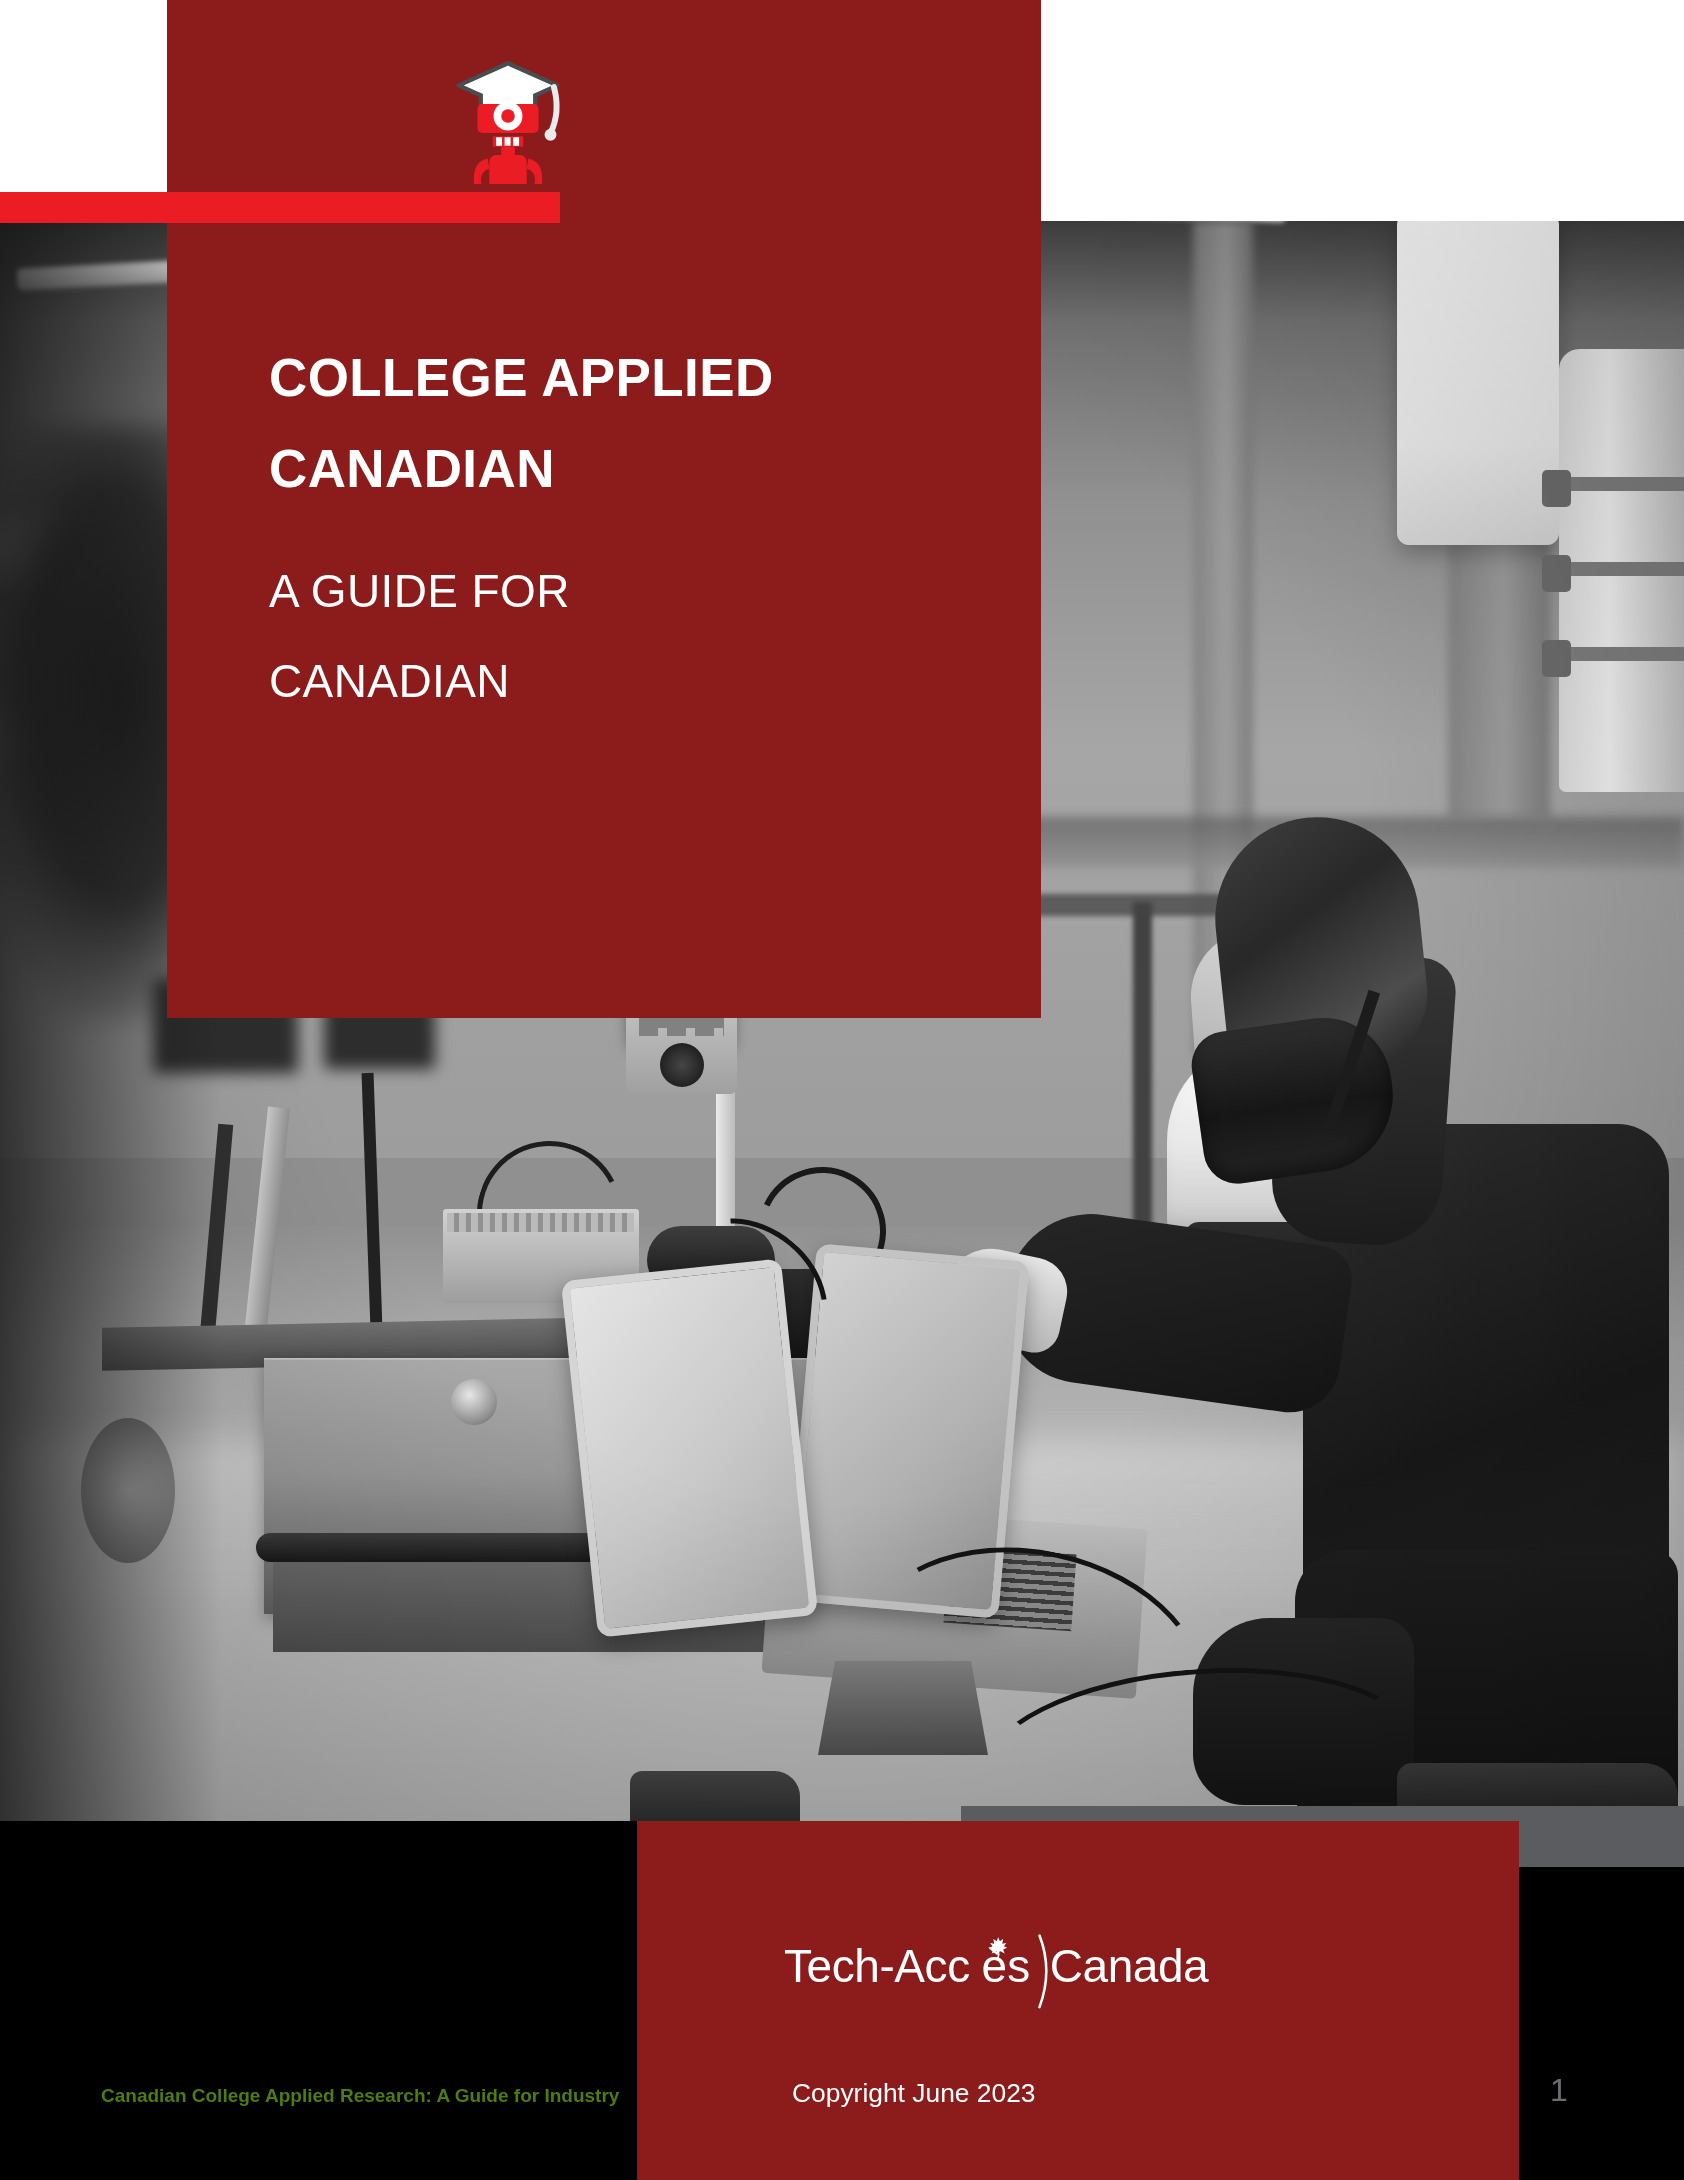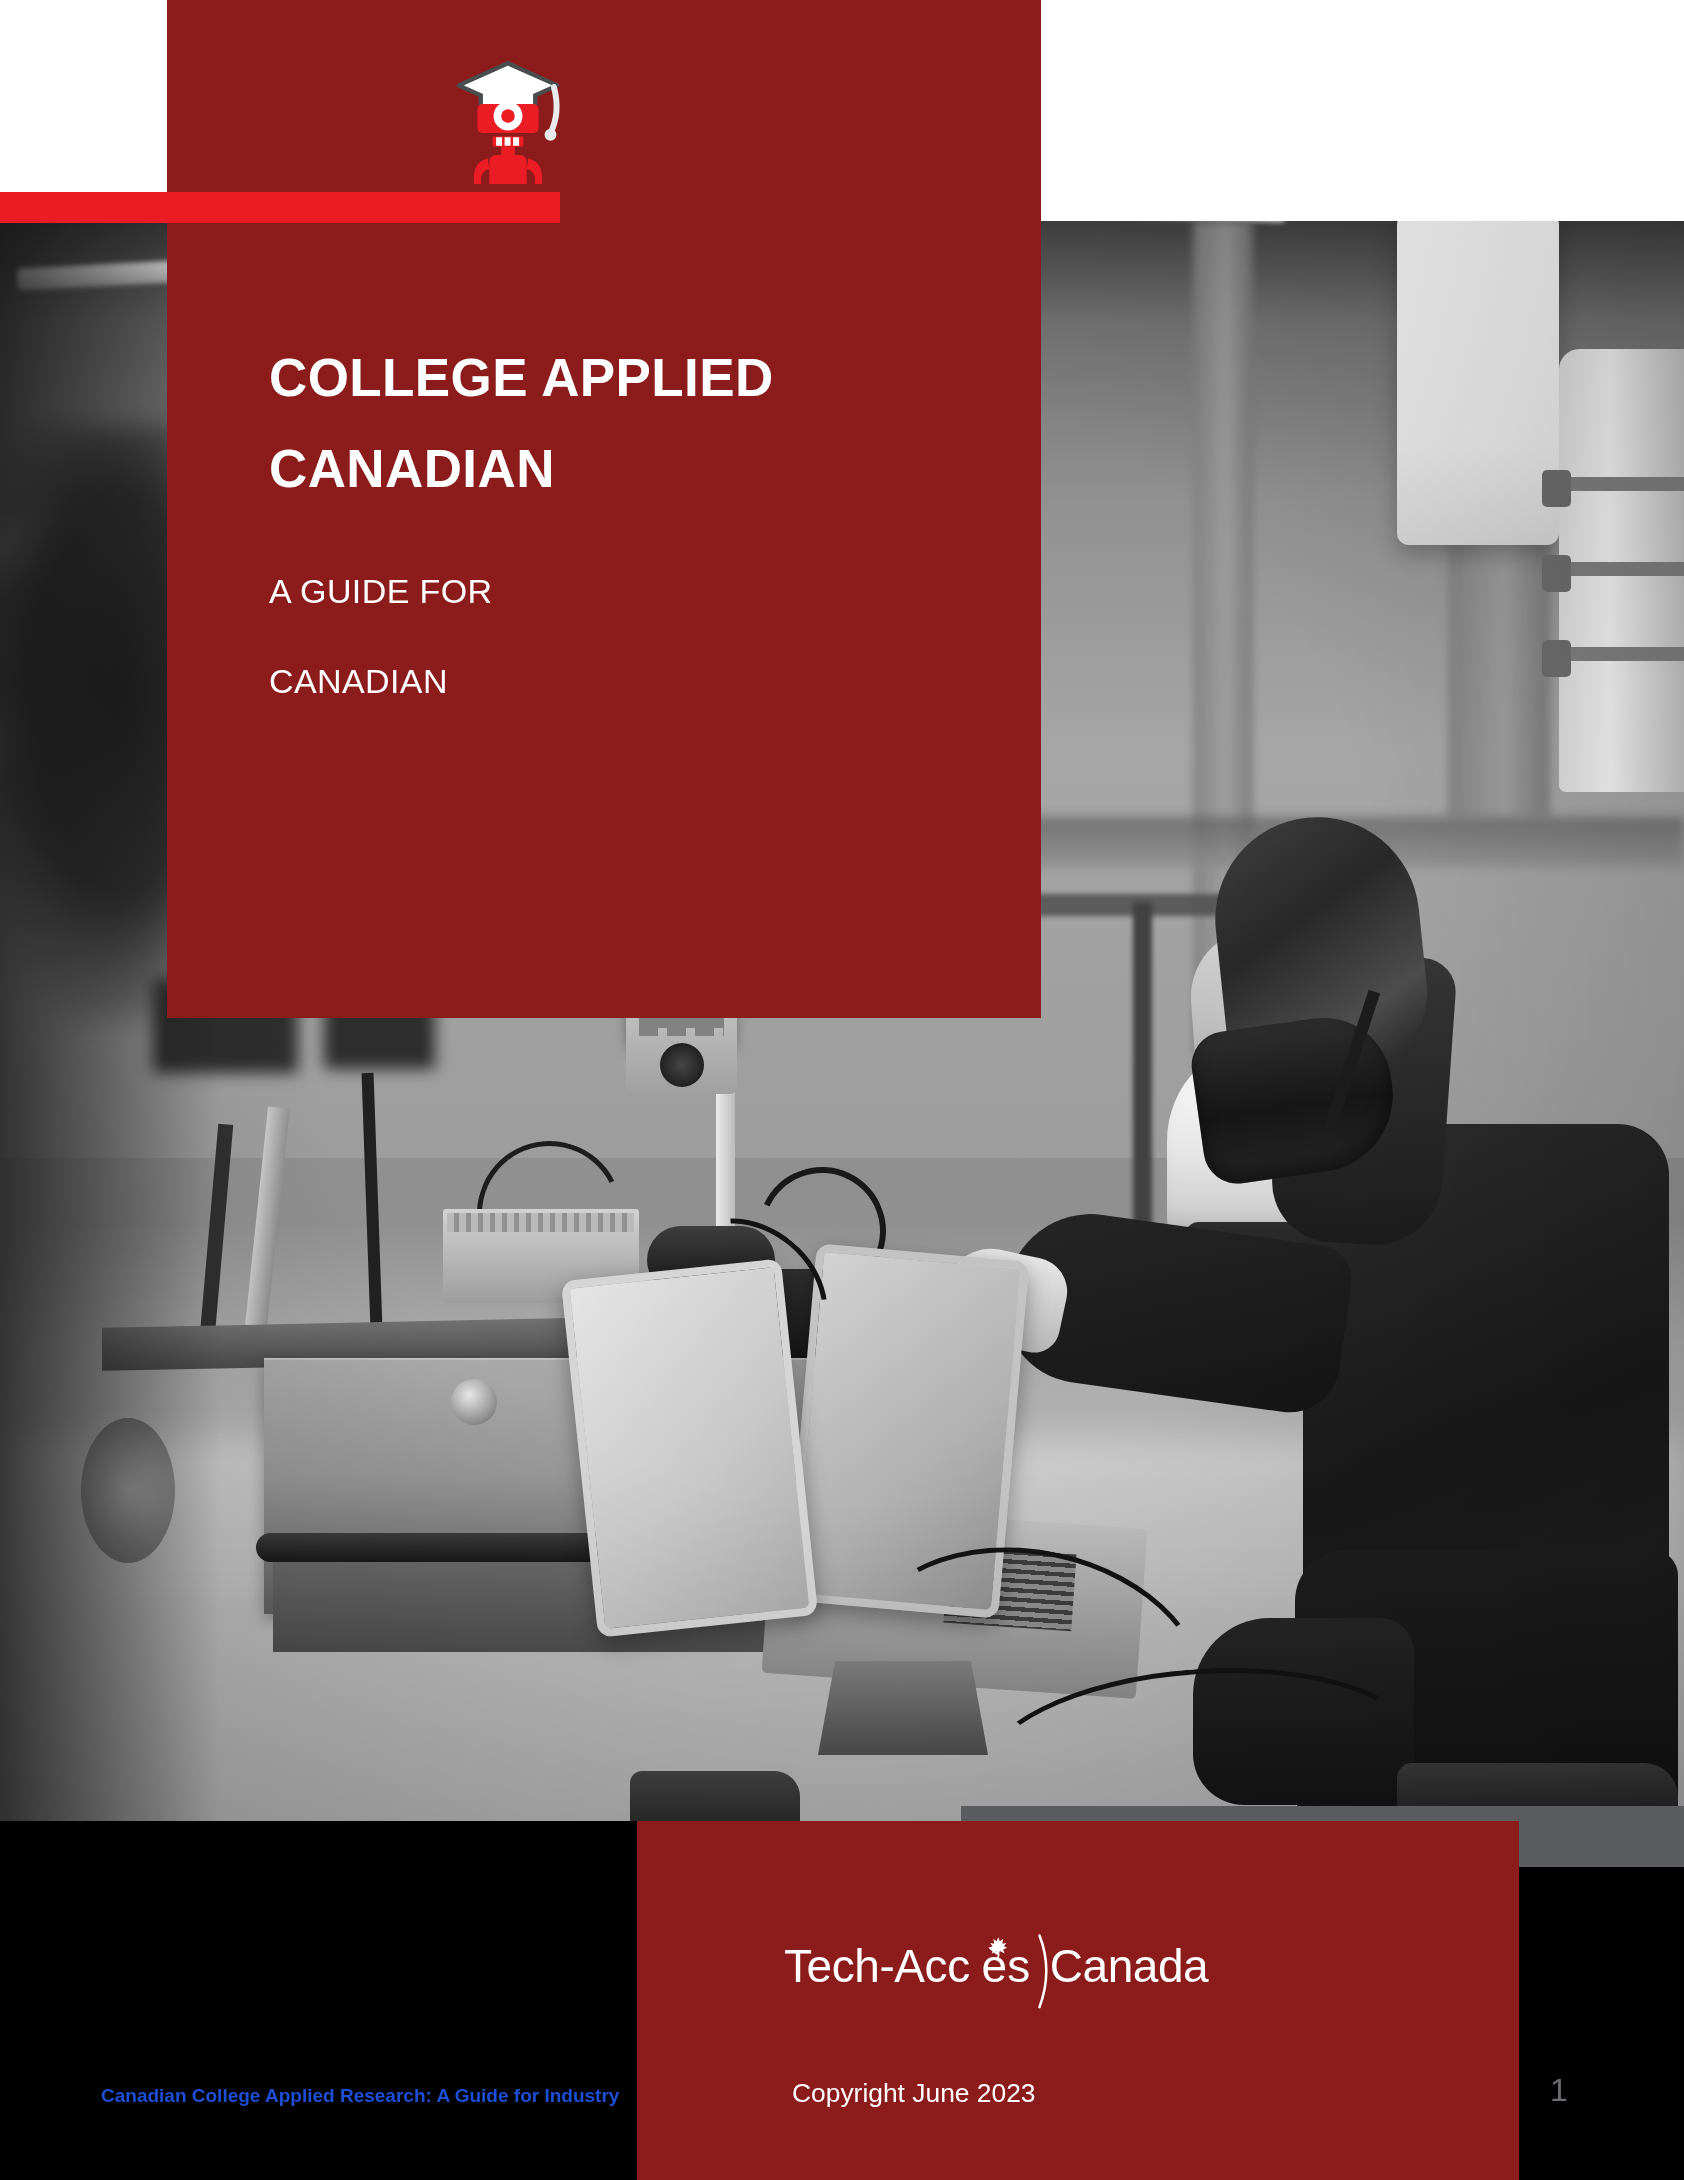"A GUIDE FOR" .title-sub { font-size: 34px -> 46px }
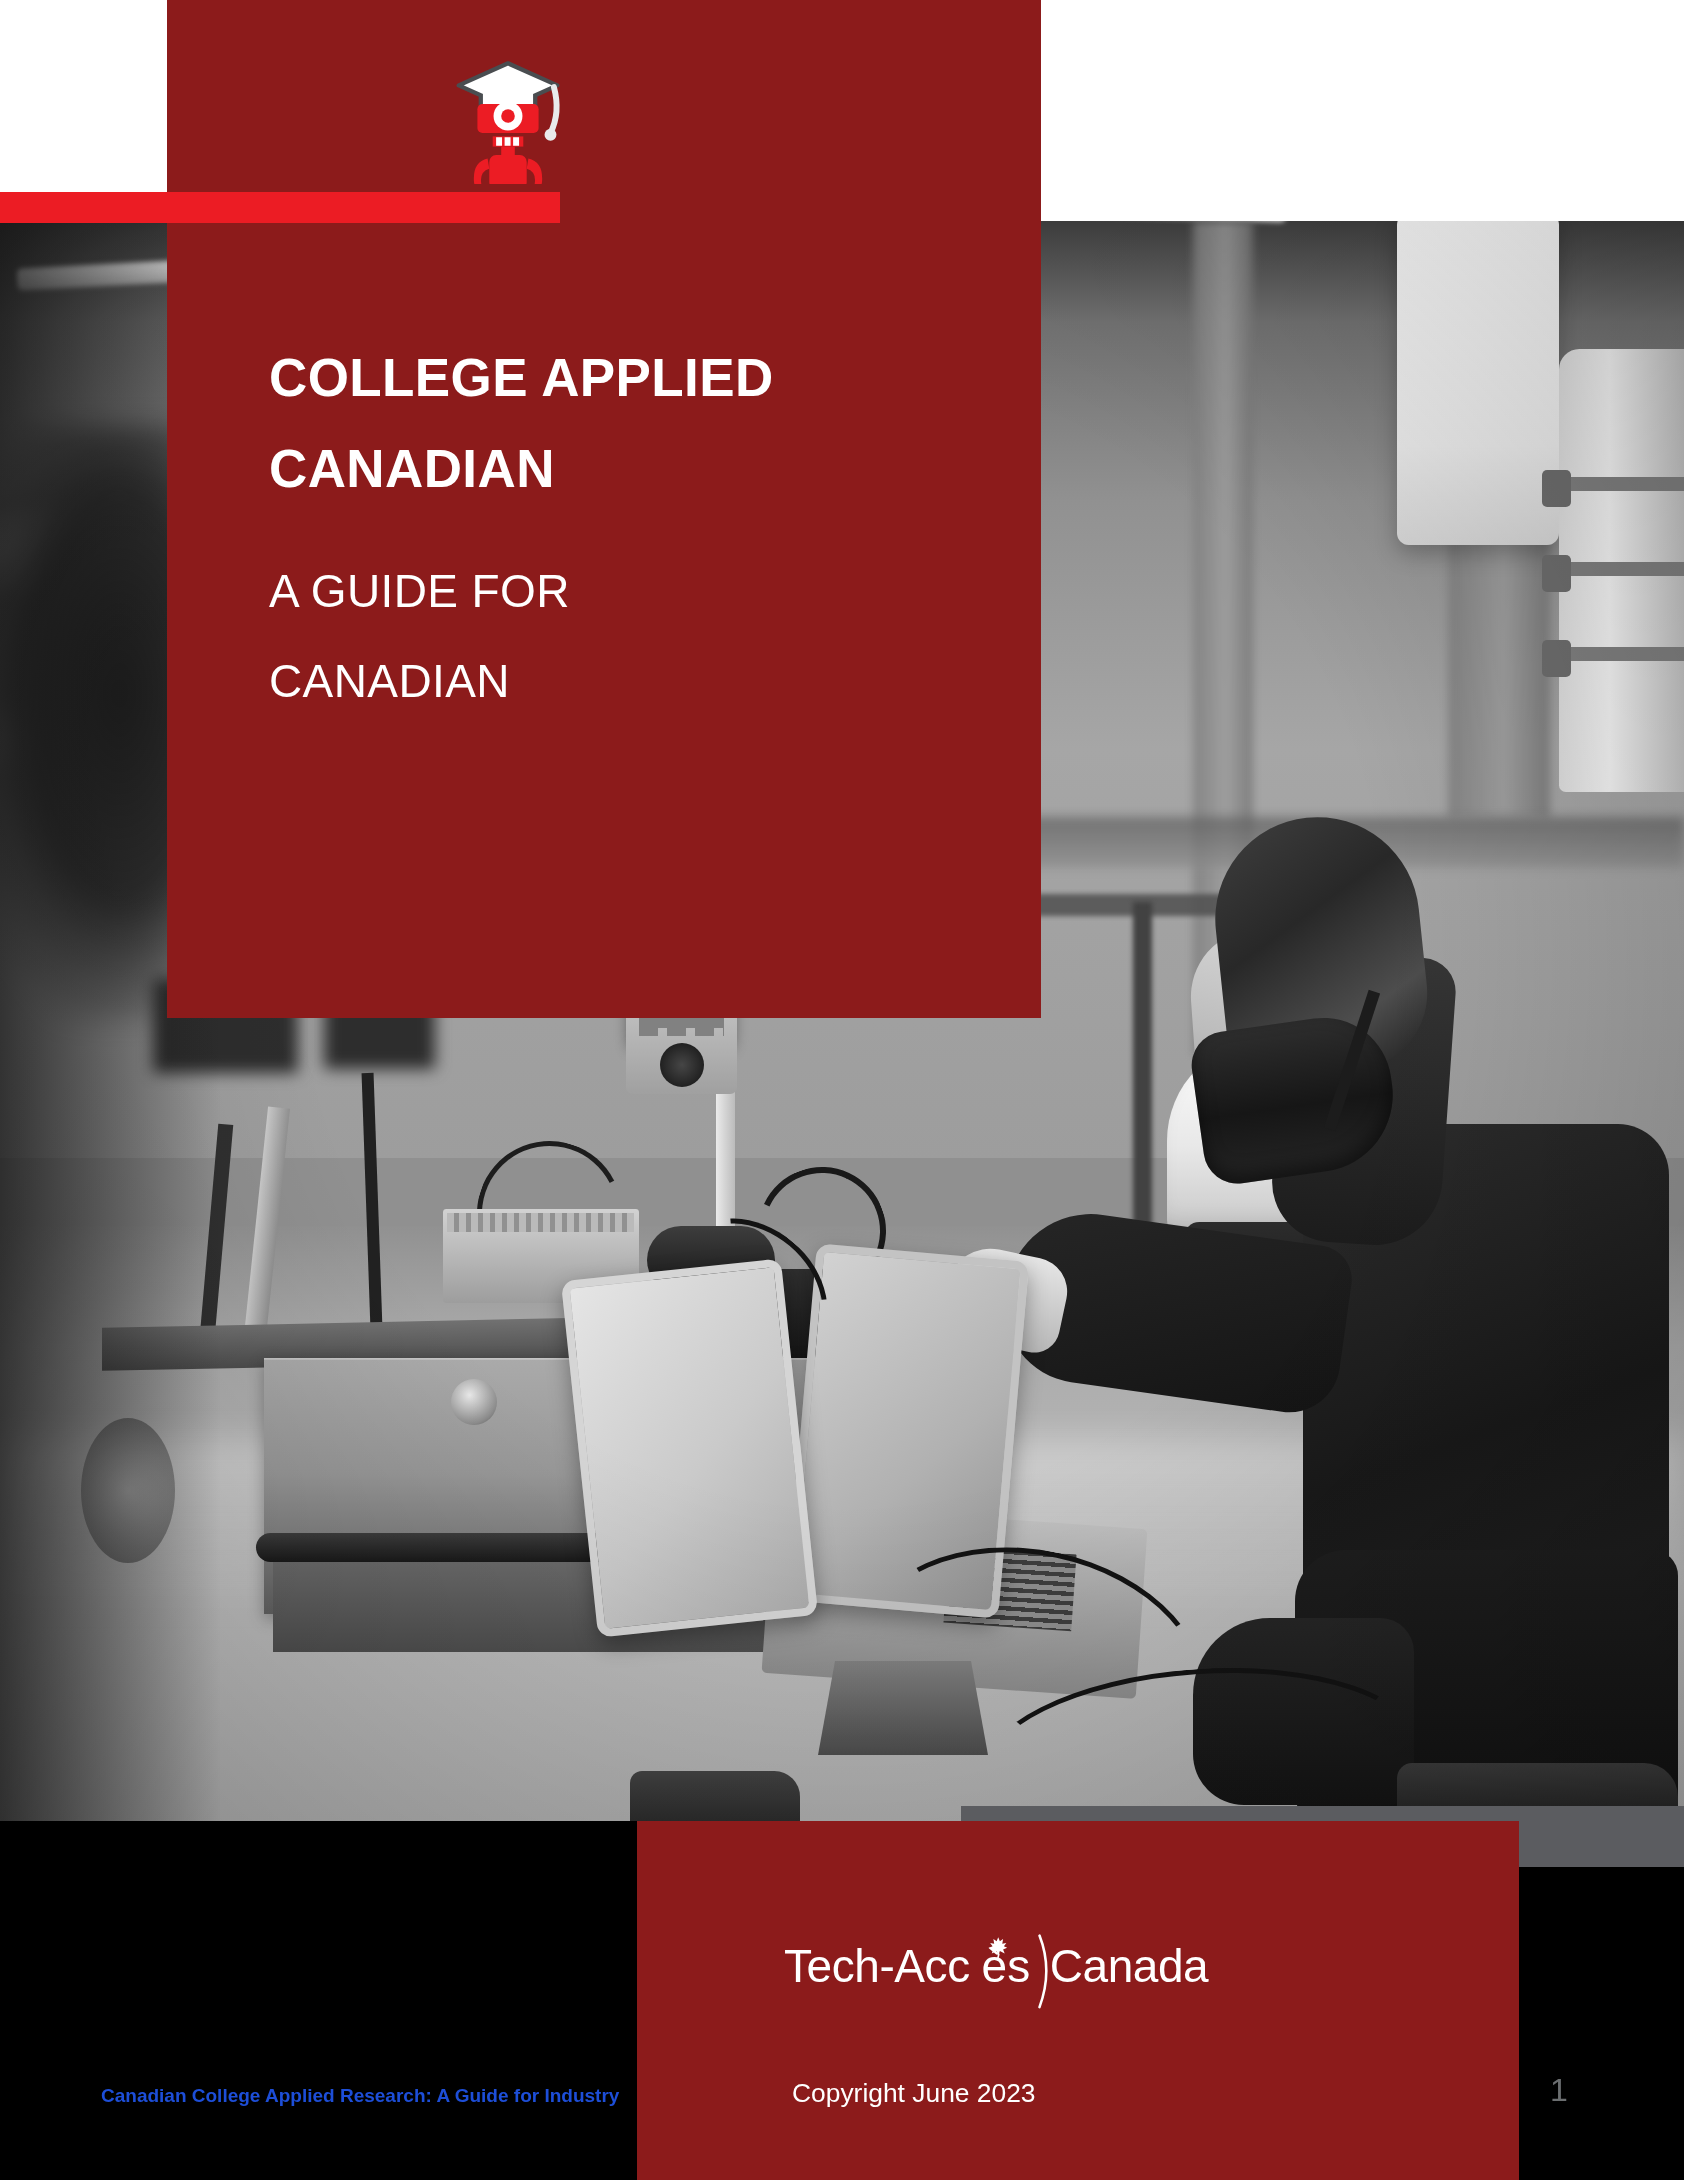"Canadian College Applied Research: A" .footer-doc-title { color: #1d4ed8 -> #4d7c0f }
